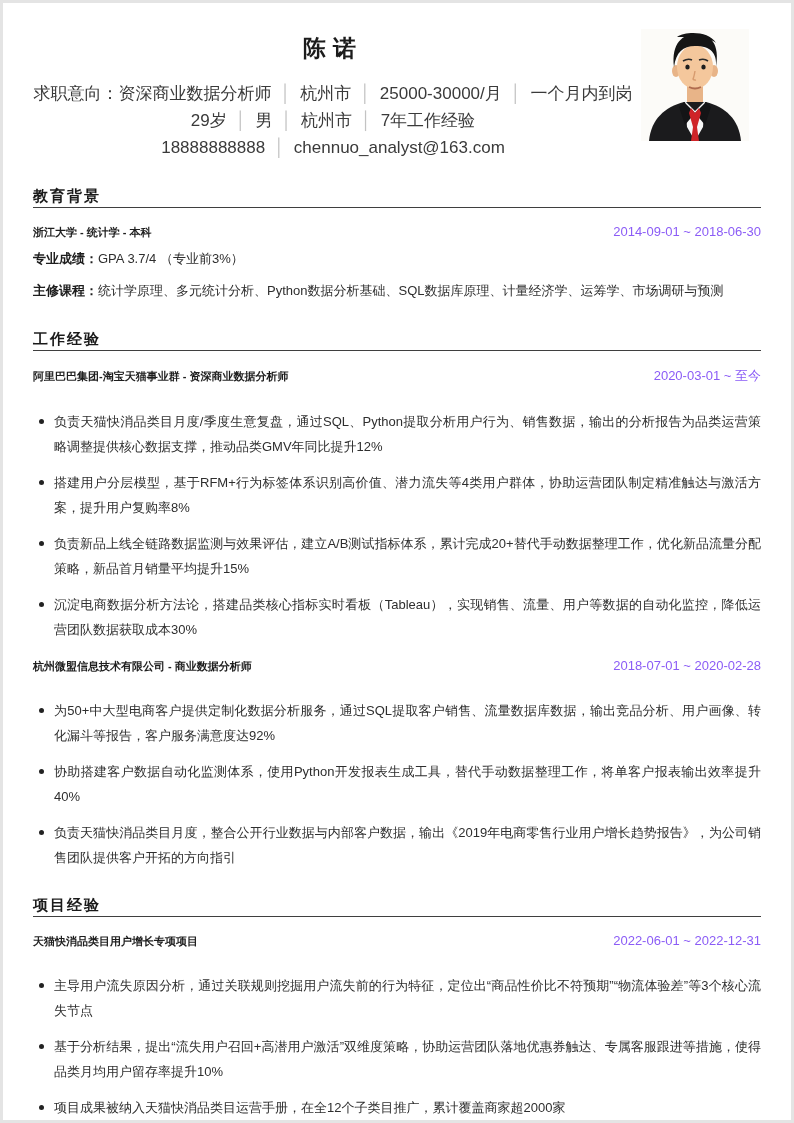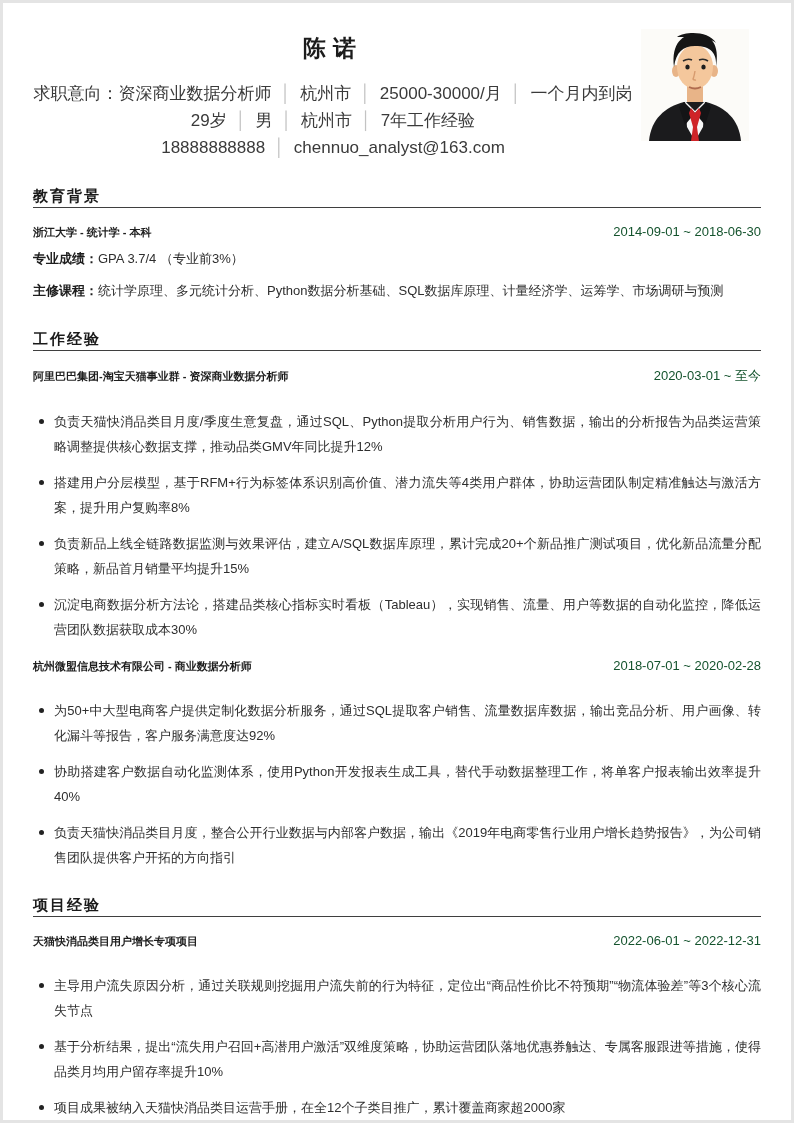"2014-09-01 ~ 2018-06-30" .row-date { color: #14532d -> #8b5cf6 }
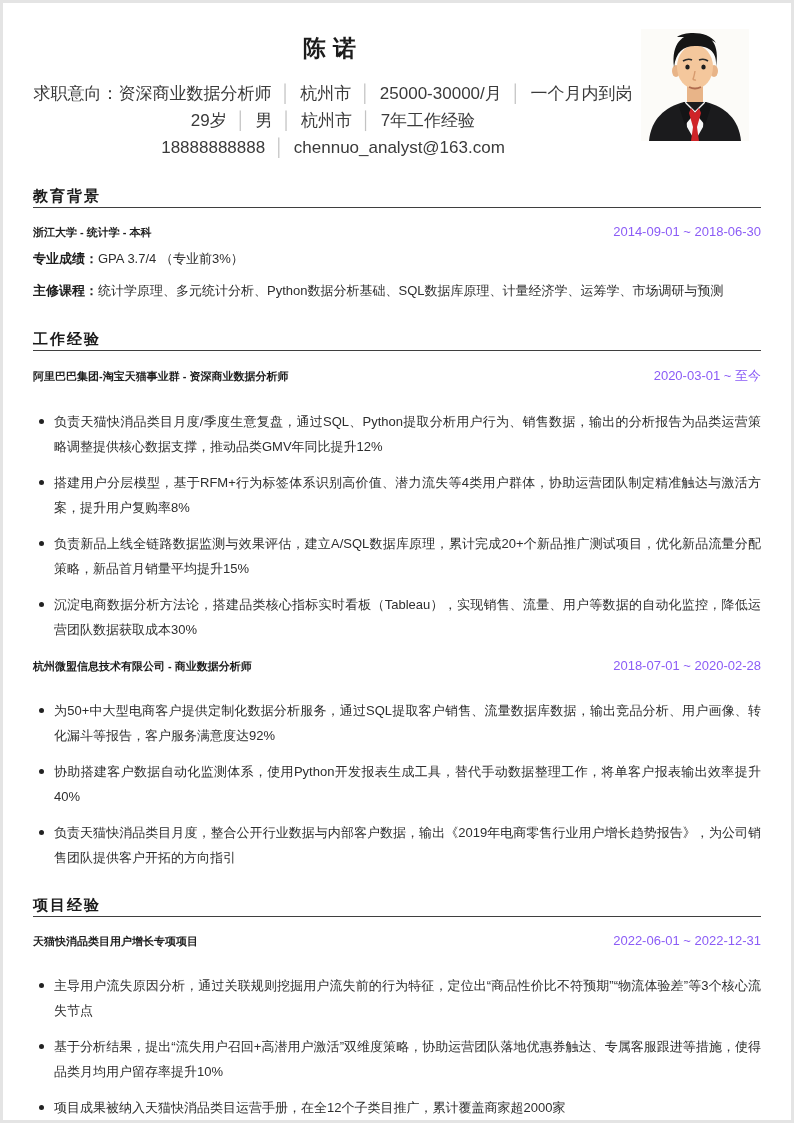"负责新品上线全链路数据监测与效果评估，建立A/SQL数据库原理，累计完成20+个" span { text: A/SQL数据库原理，累计完成20+个新品推广测试项目 -> A/B测试指标体系，累计完成20+替代手动数据整理工作 }
